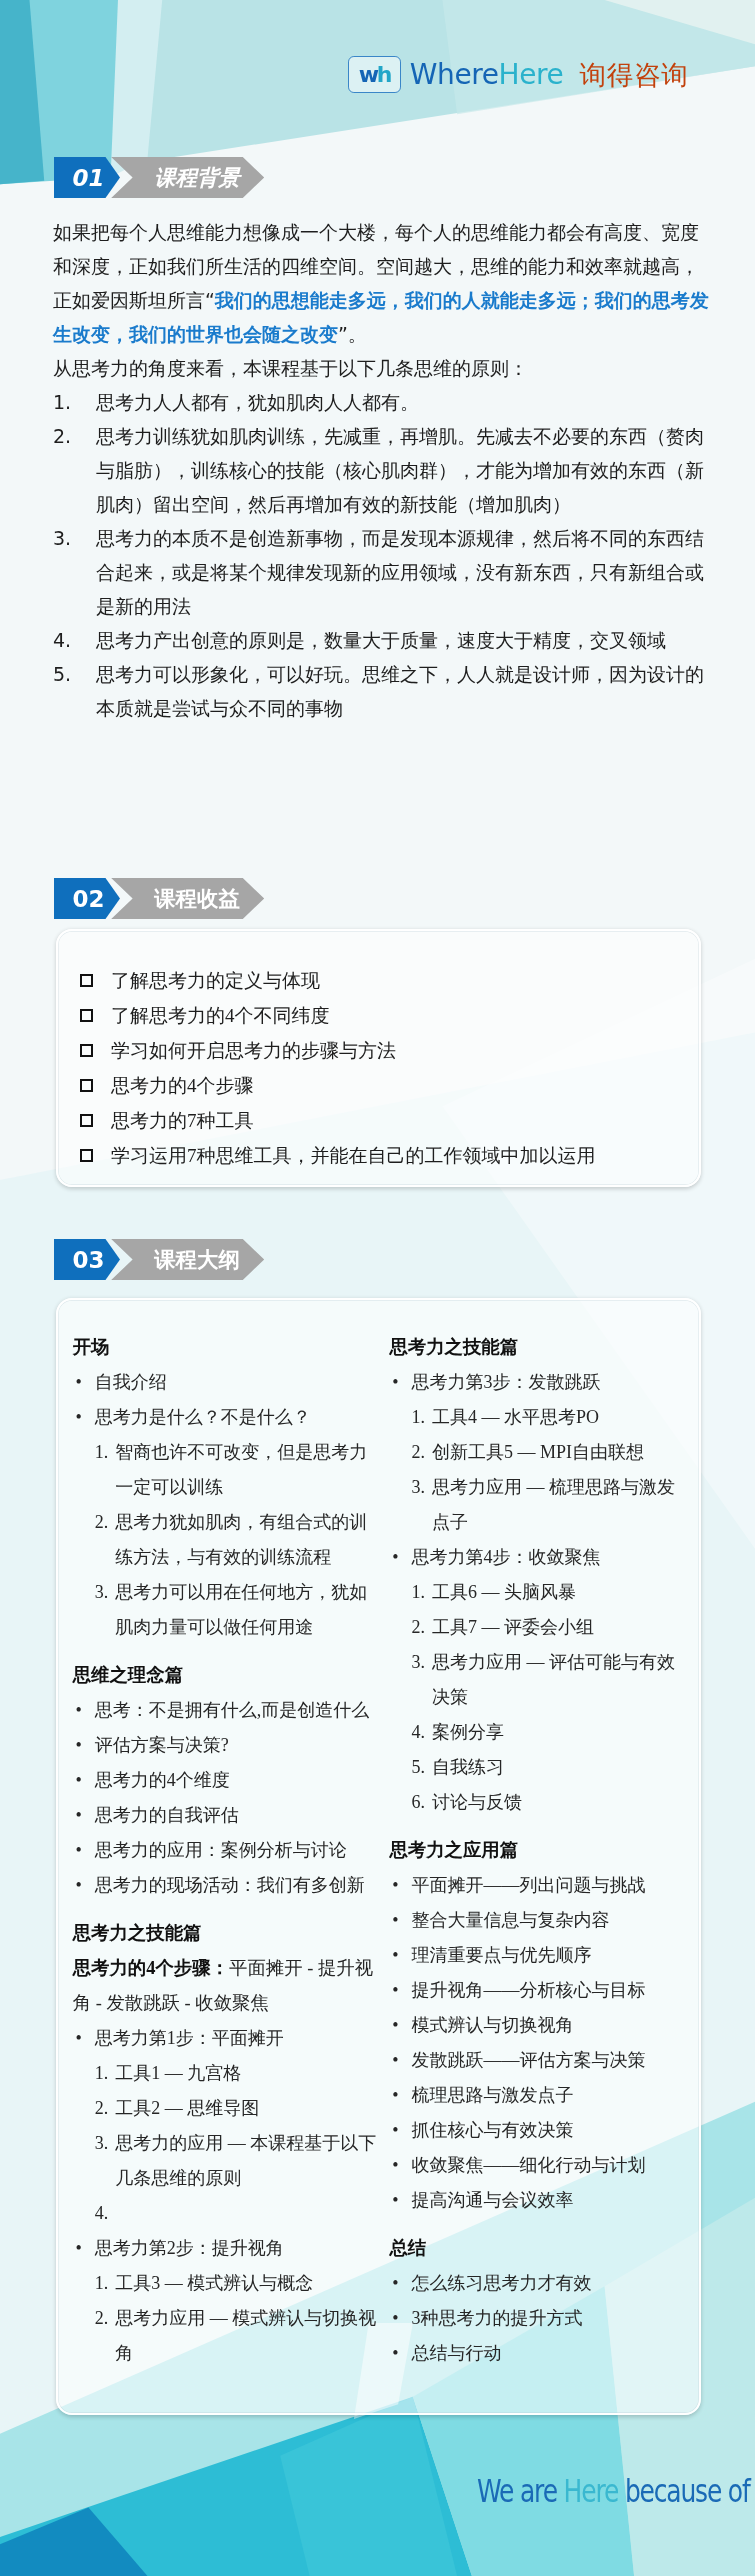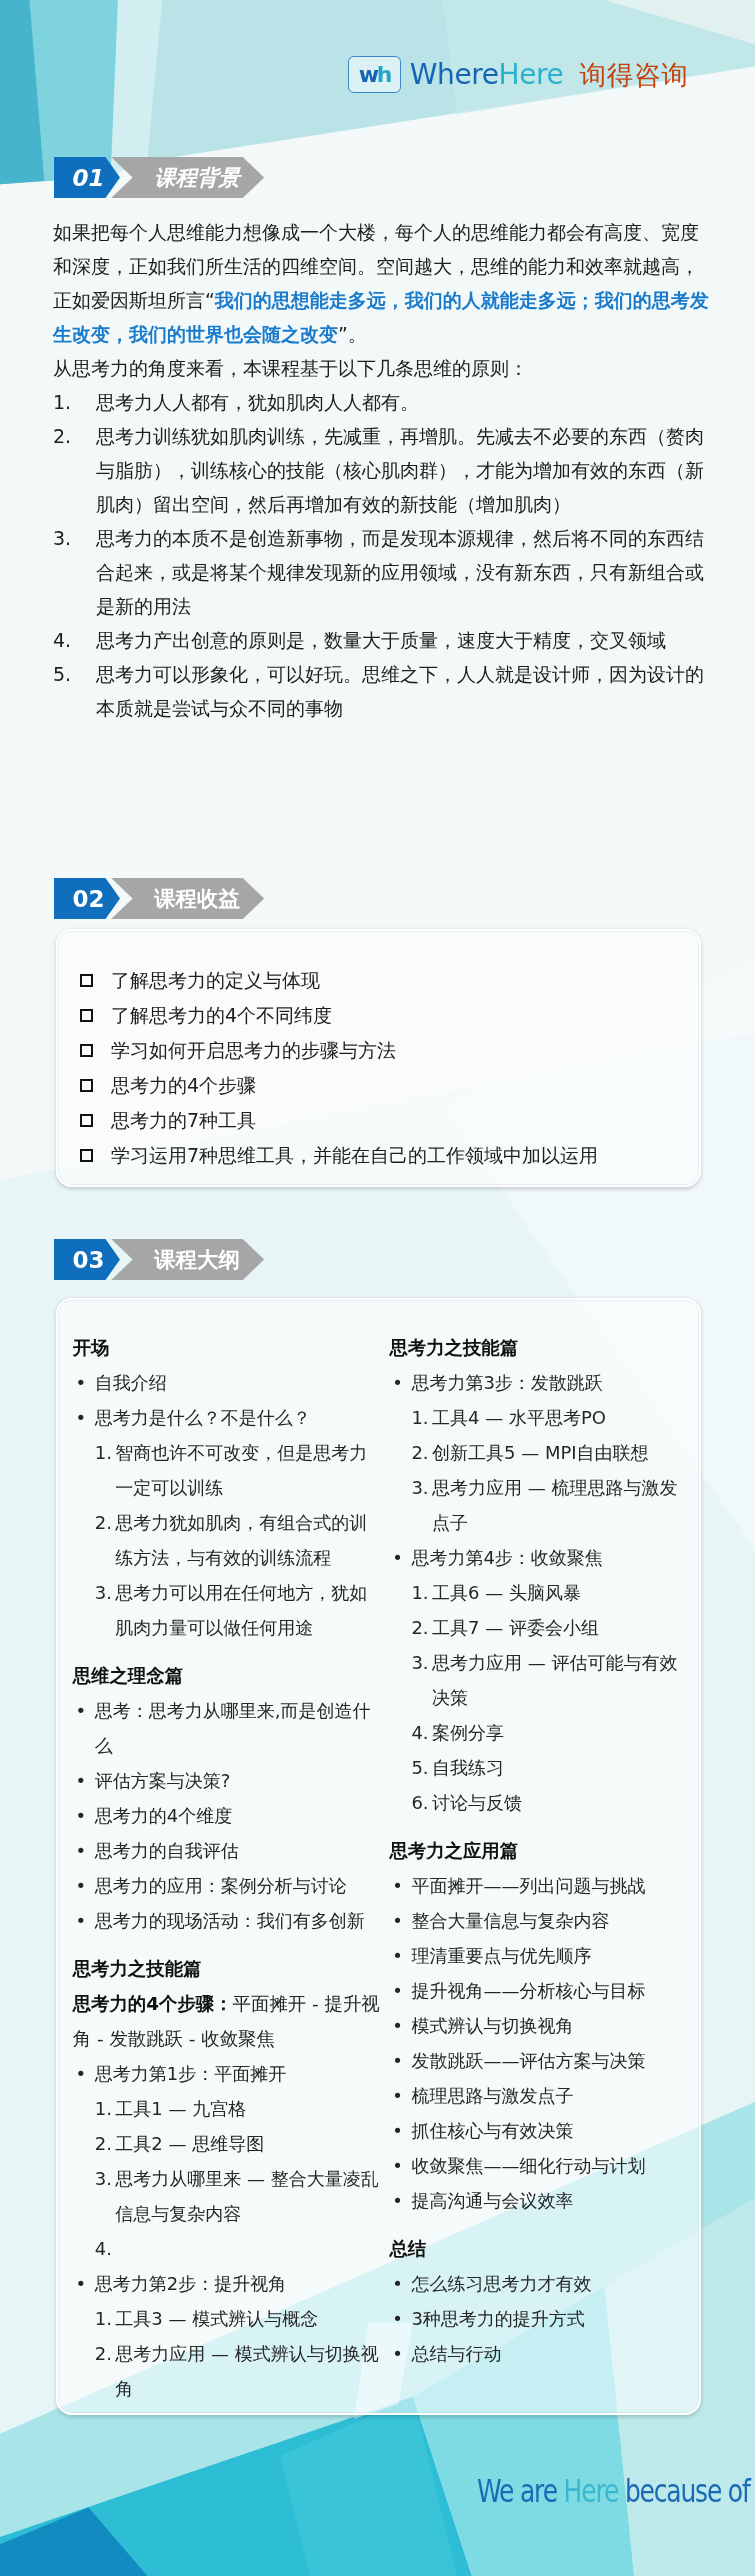"了解思考力的定义与体现" .card { font-family: none -> Liberation Serif, serif }
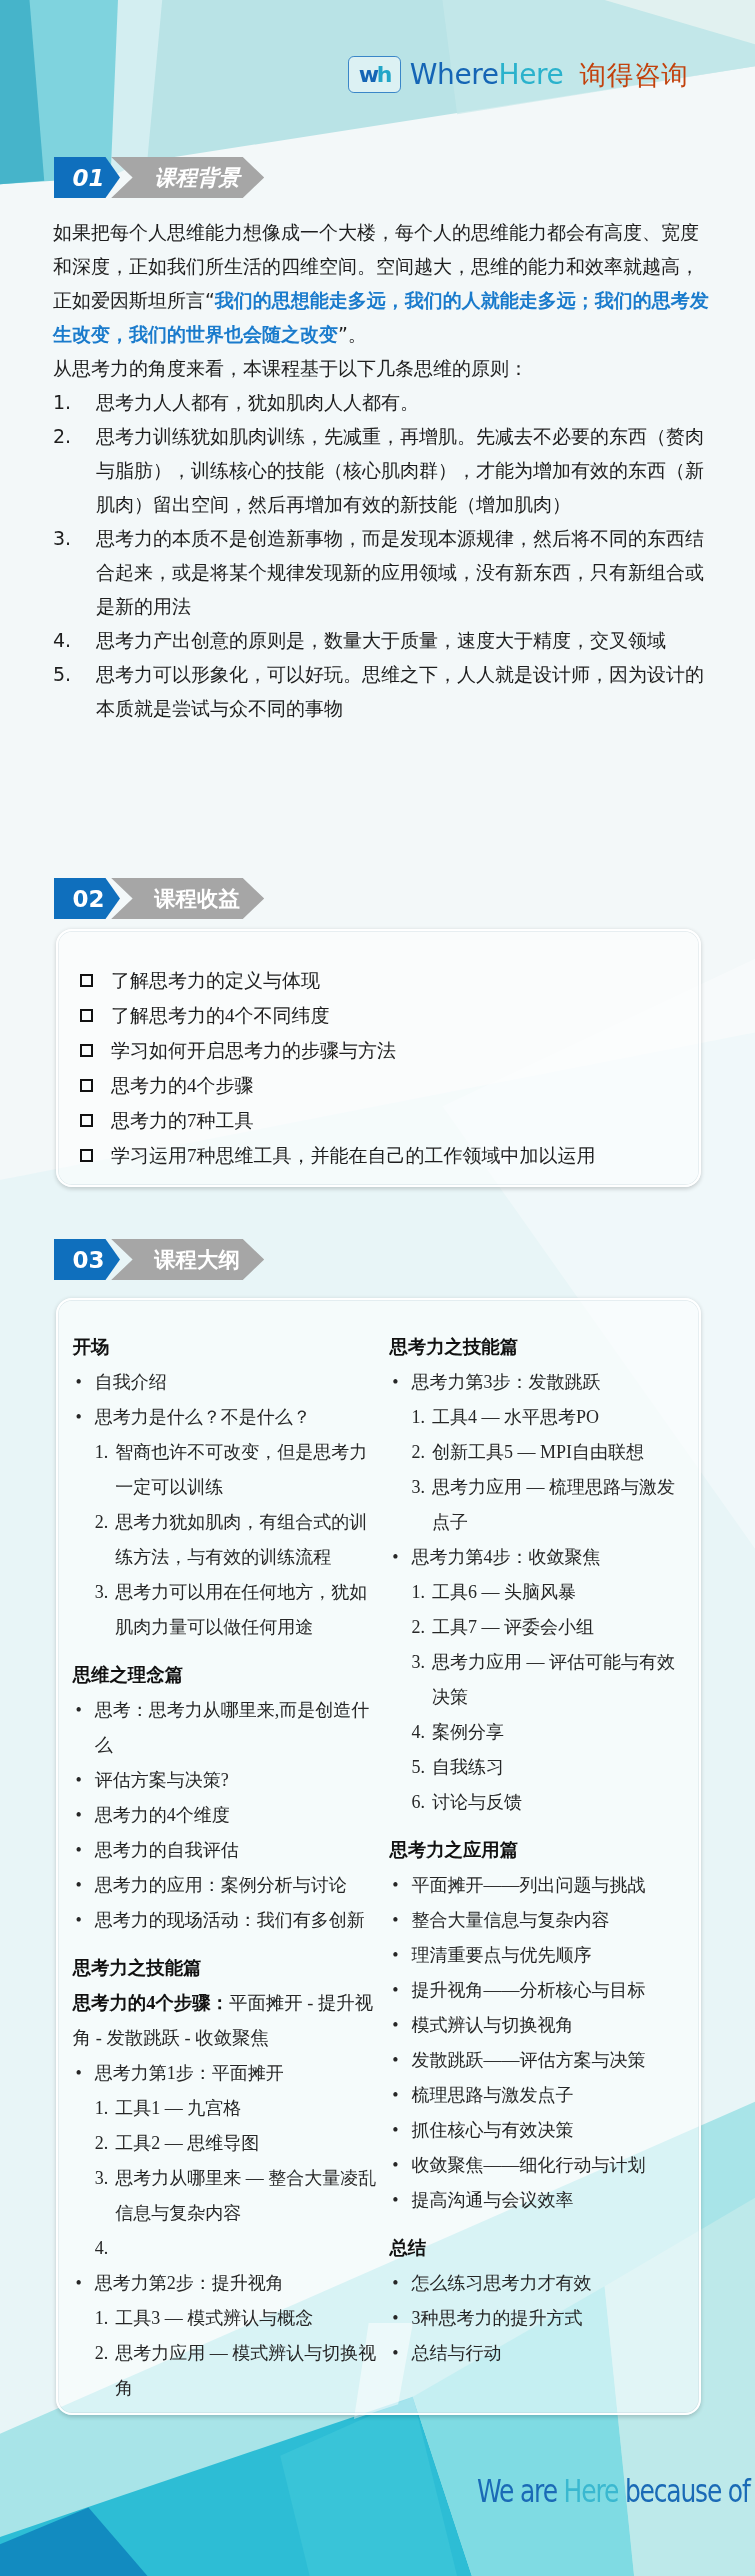"思考：思考力从哪里来,而是创造什么" span { text: 思考力从哪里来 -> 不是拥有什么 }
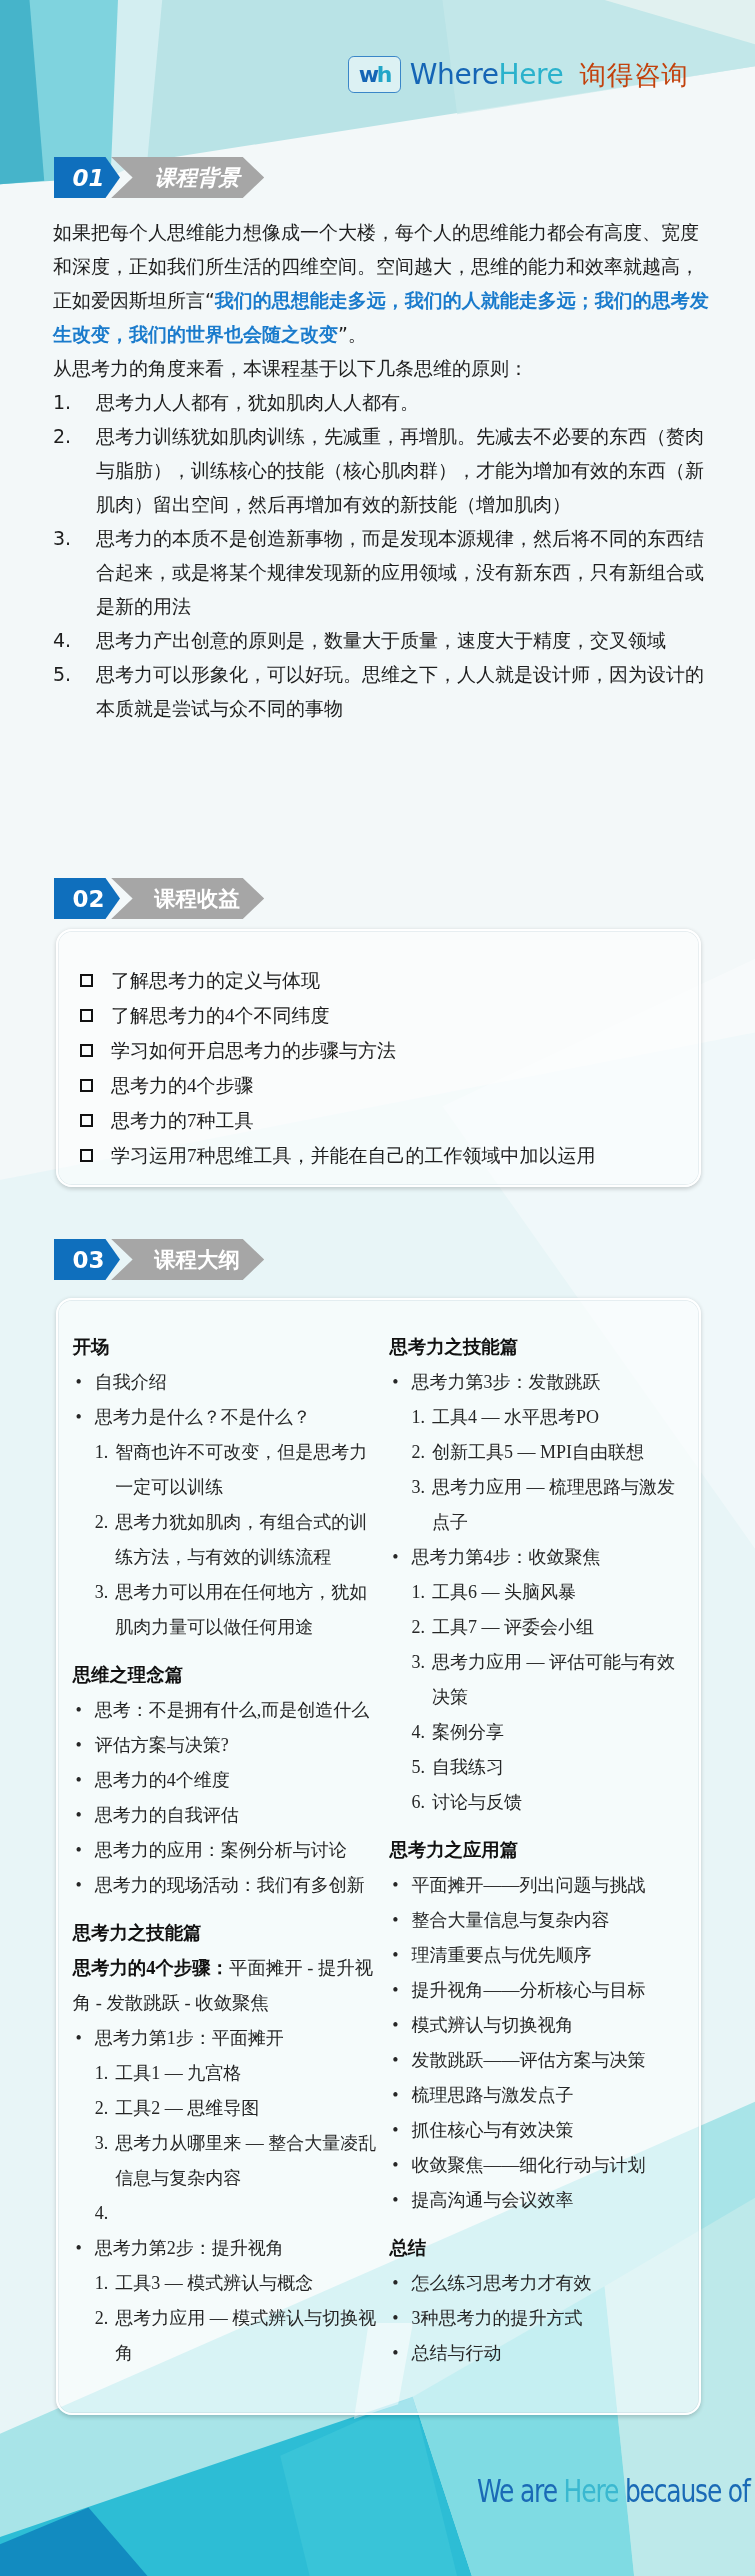"思考力从哪里来 — 整合大量凌乱信息与复杂内容" span.txt { text: 从哪里来 — 整合大量凌乱信息与复杂内容 -> 的应用 — 本课程基于以下几条思维的原则 }
